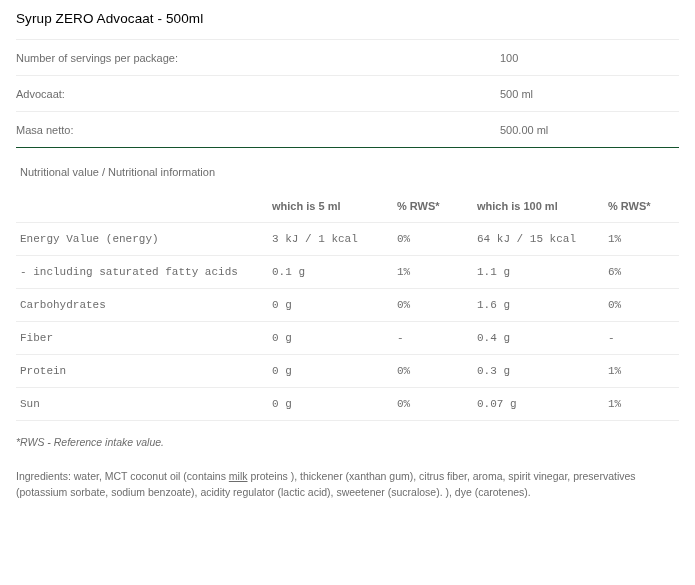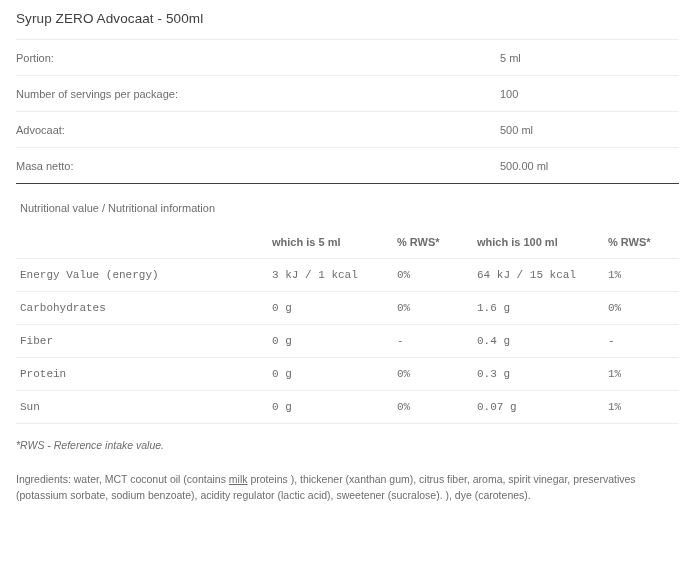"Syrup ZERO Advocaat - 500ml" .title { color: #404040 -> #000000 }
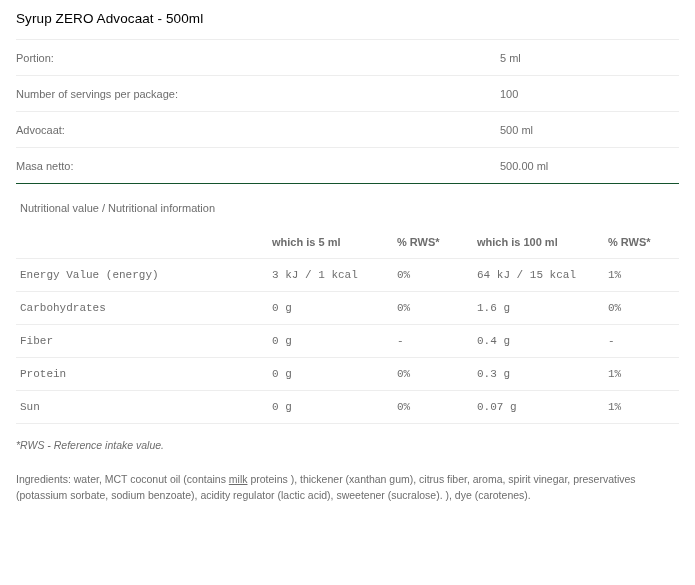"Portion:" tr { html: <tr> <td>Portion:</td> <td>5 ml</td> </tr> -> none }
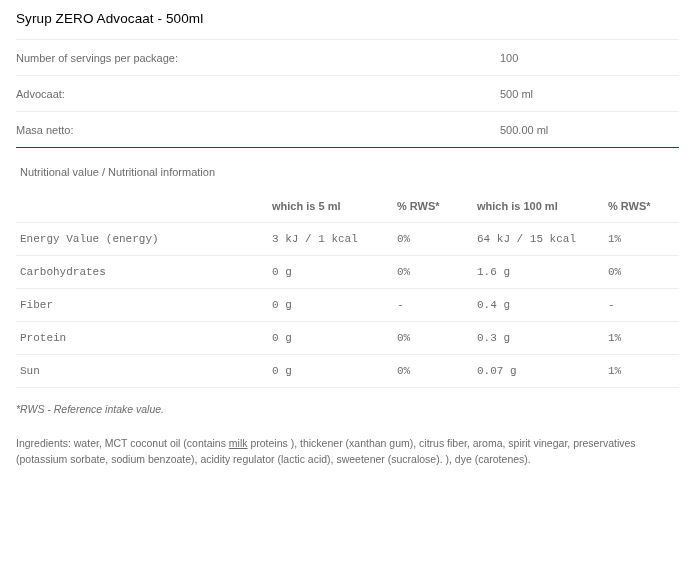"- including saturated fatty acids" tr { html: none -> <tr> <td>- including saturated fatty acids</td> <td>0.1 g</td> <td>1%</td> <td>1.1 g</td> <td>6%</td> </tr> }
